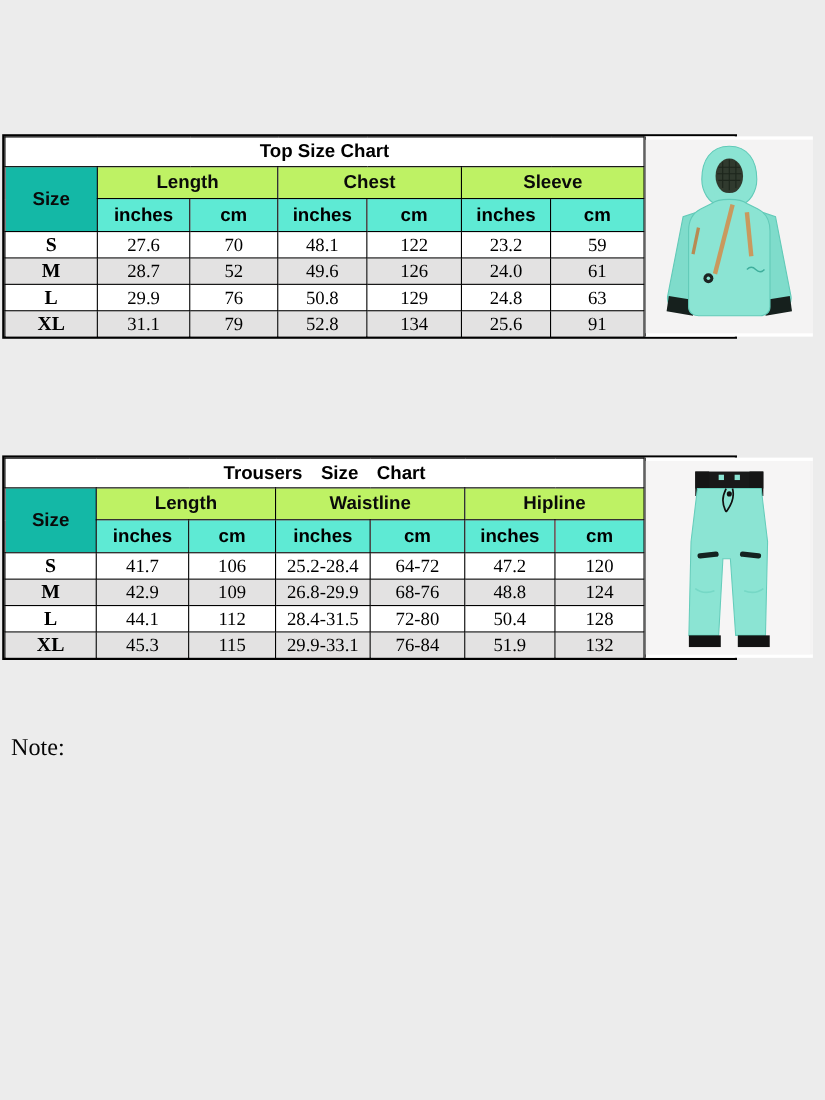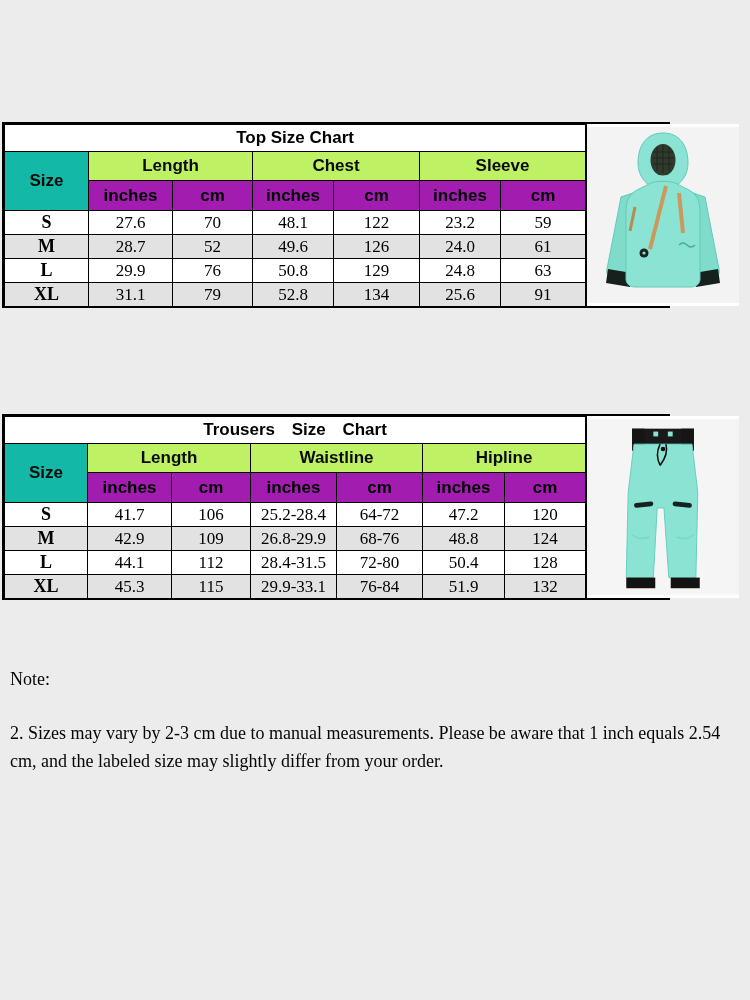"inches" .unit-cell { background: #a21caf -> #5eead4 }
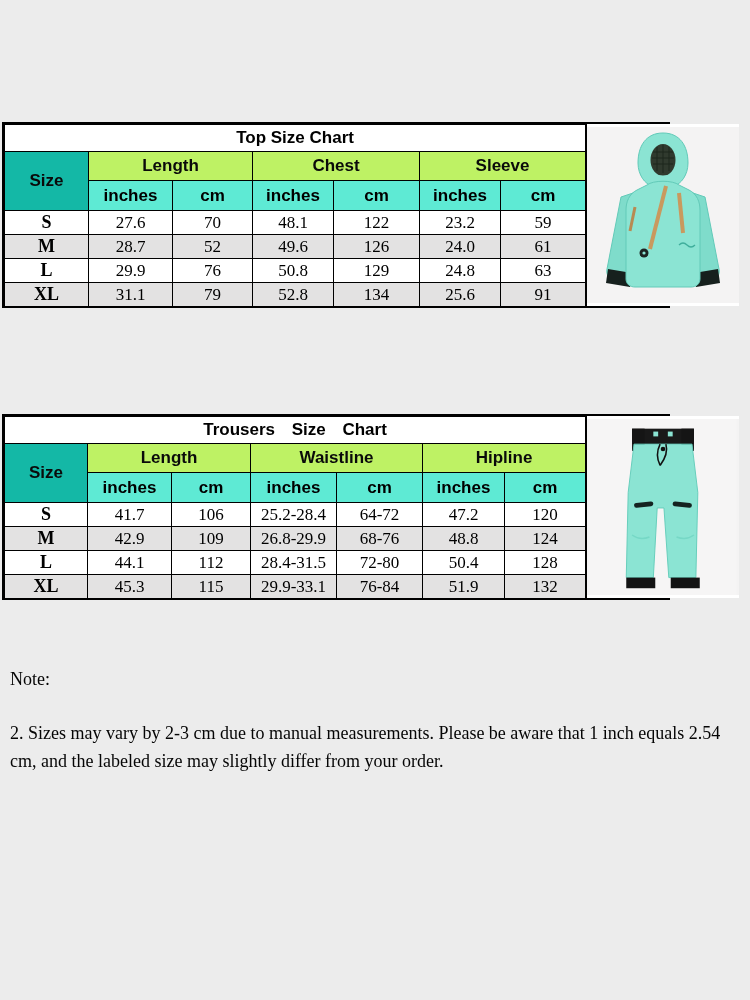"Note:" .note-section { font-size: 18px -> 22px }
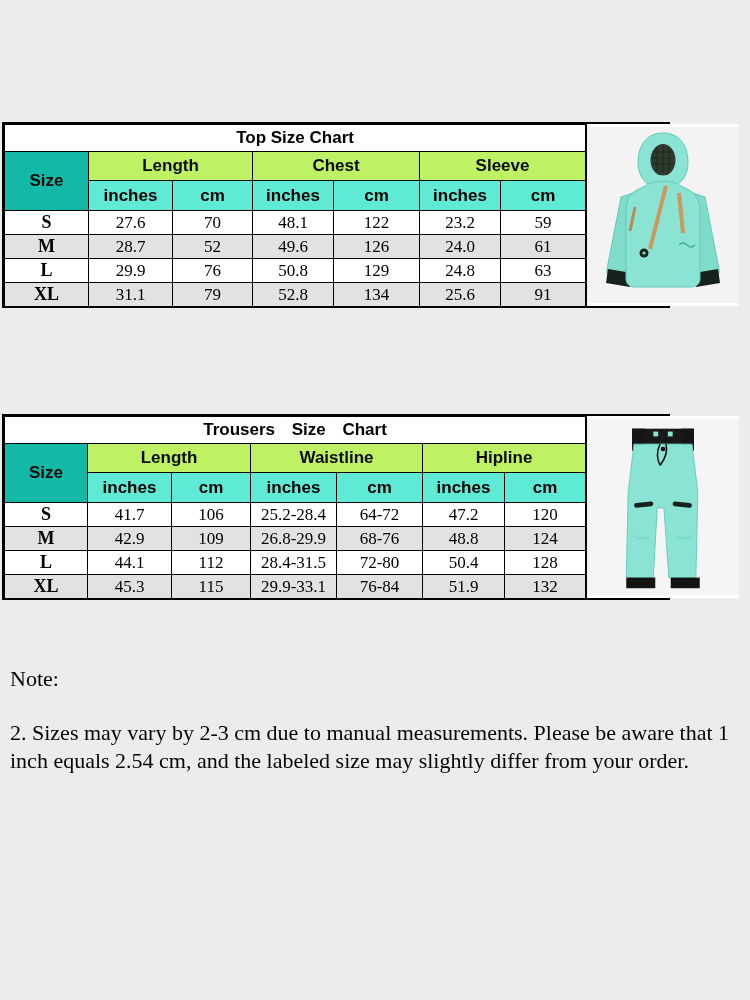"2. Sizes may vary by" p.note-item { html: <p>2. Sizes may vary by 2-3 cm due to manual measurements. Please be aware that 1 inch equals 2.54 cm, and the labeled size may slightly differ from your order.</p> -> none }
